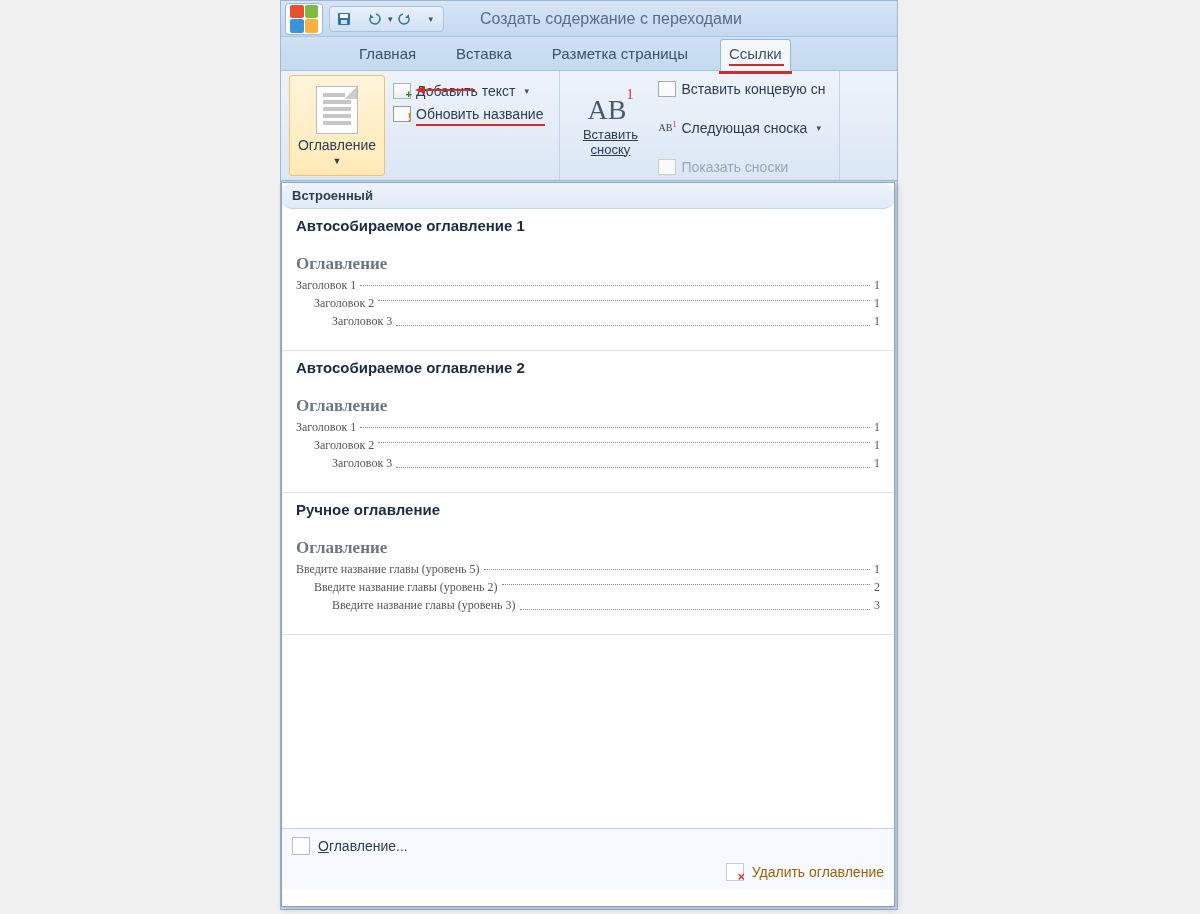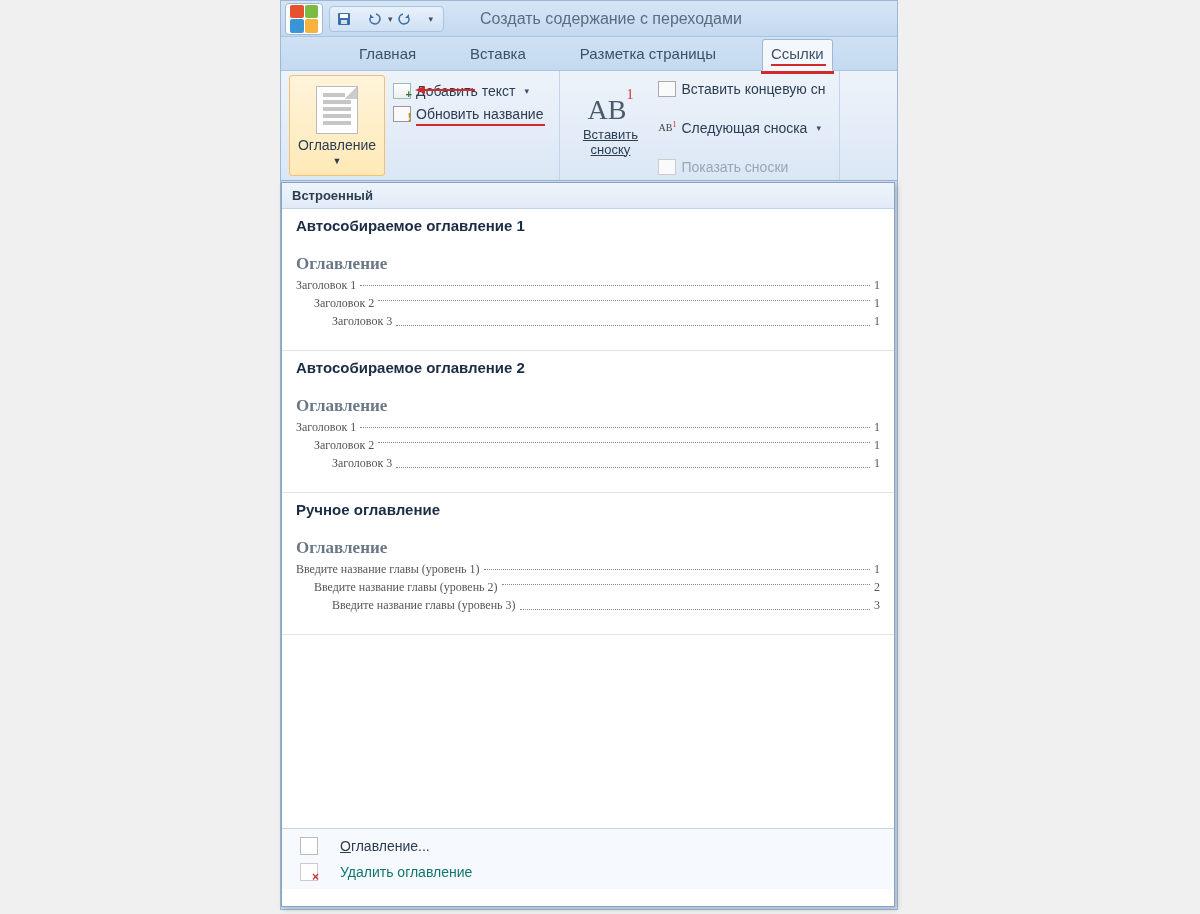"Главная" .tabs { gap: 38px -> 24px }
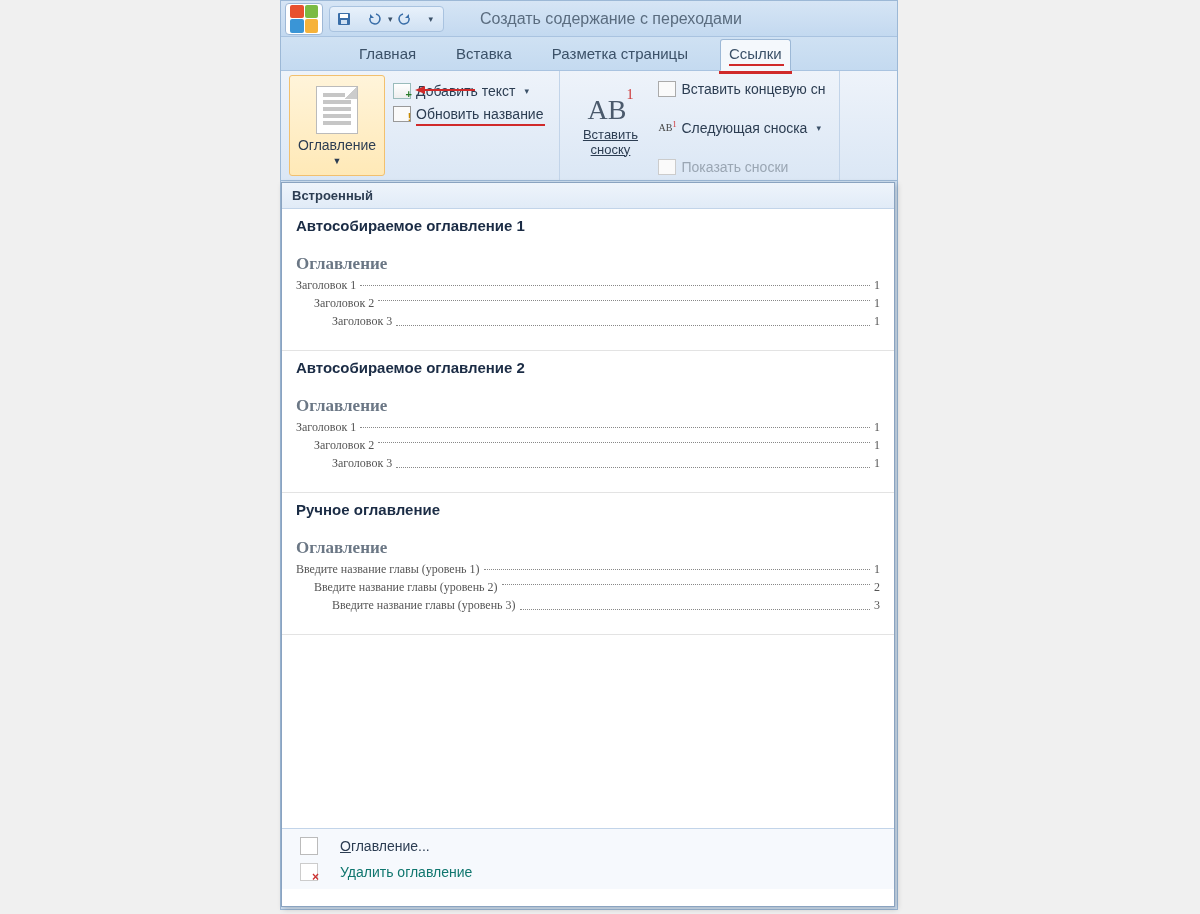"Встроенный" .gal-header { border-radius: none -> 10px }
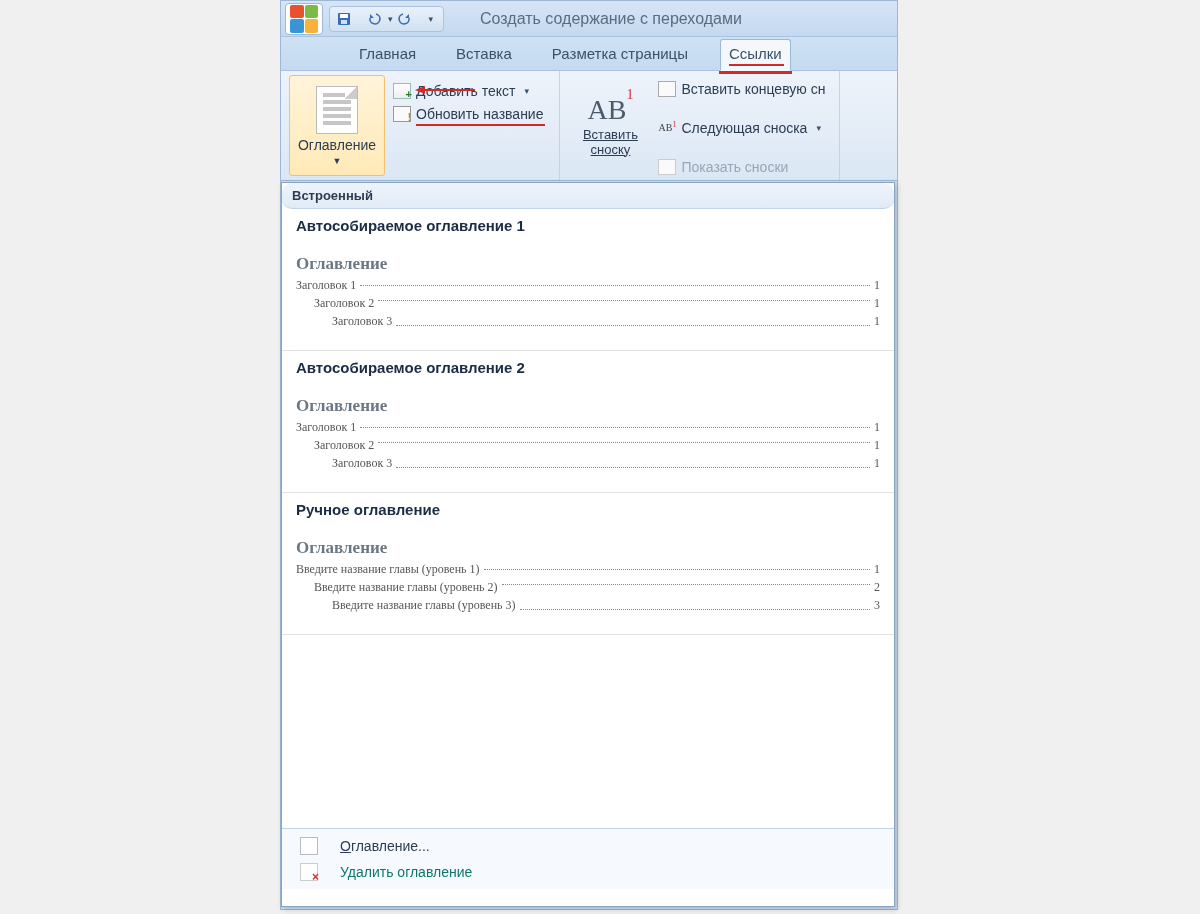"Введите название главы (уровень 1)" span.toc-text { text: 1 -> 5 }
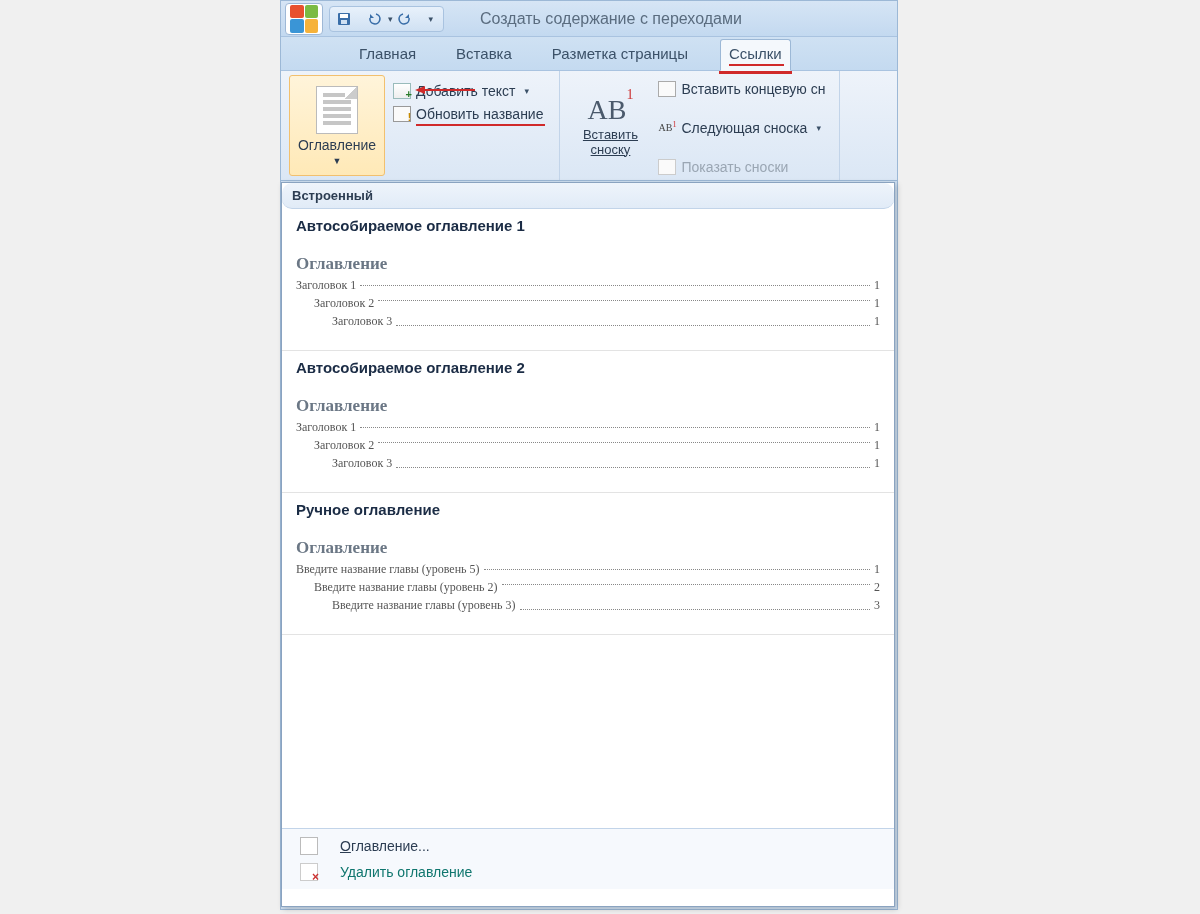"Оглавление..." .gal-footer-item { gap: 22px -> 8px; padding: 4px 18px -> 4px 10px }
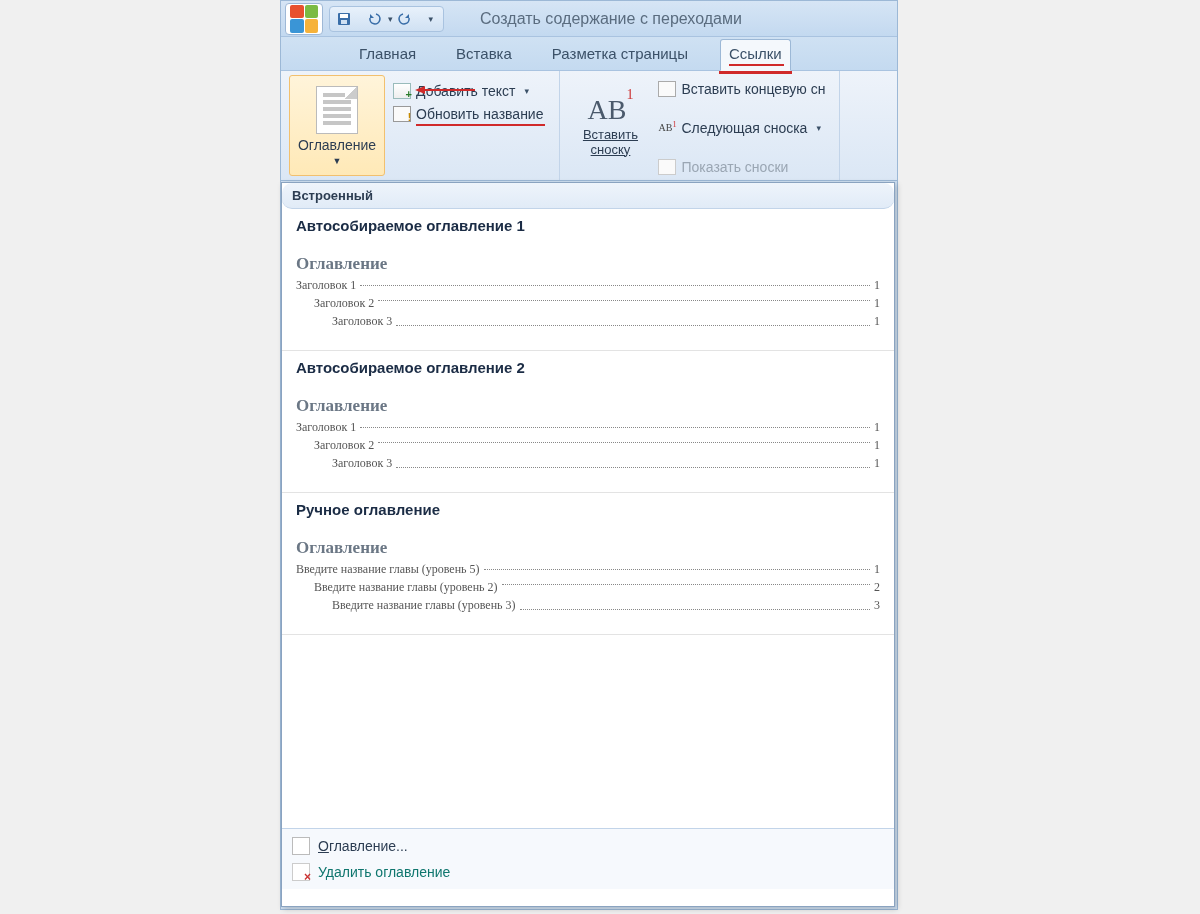"Удалить оглавление" .gal-footer-item.disabled { color: #0f766e -> #a16207; justify-content: none -> flex-end }
